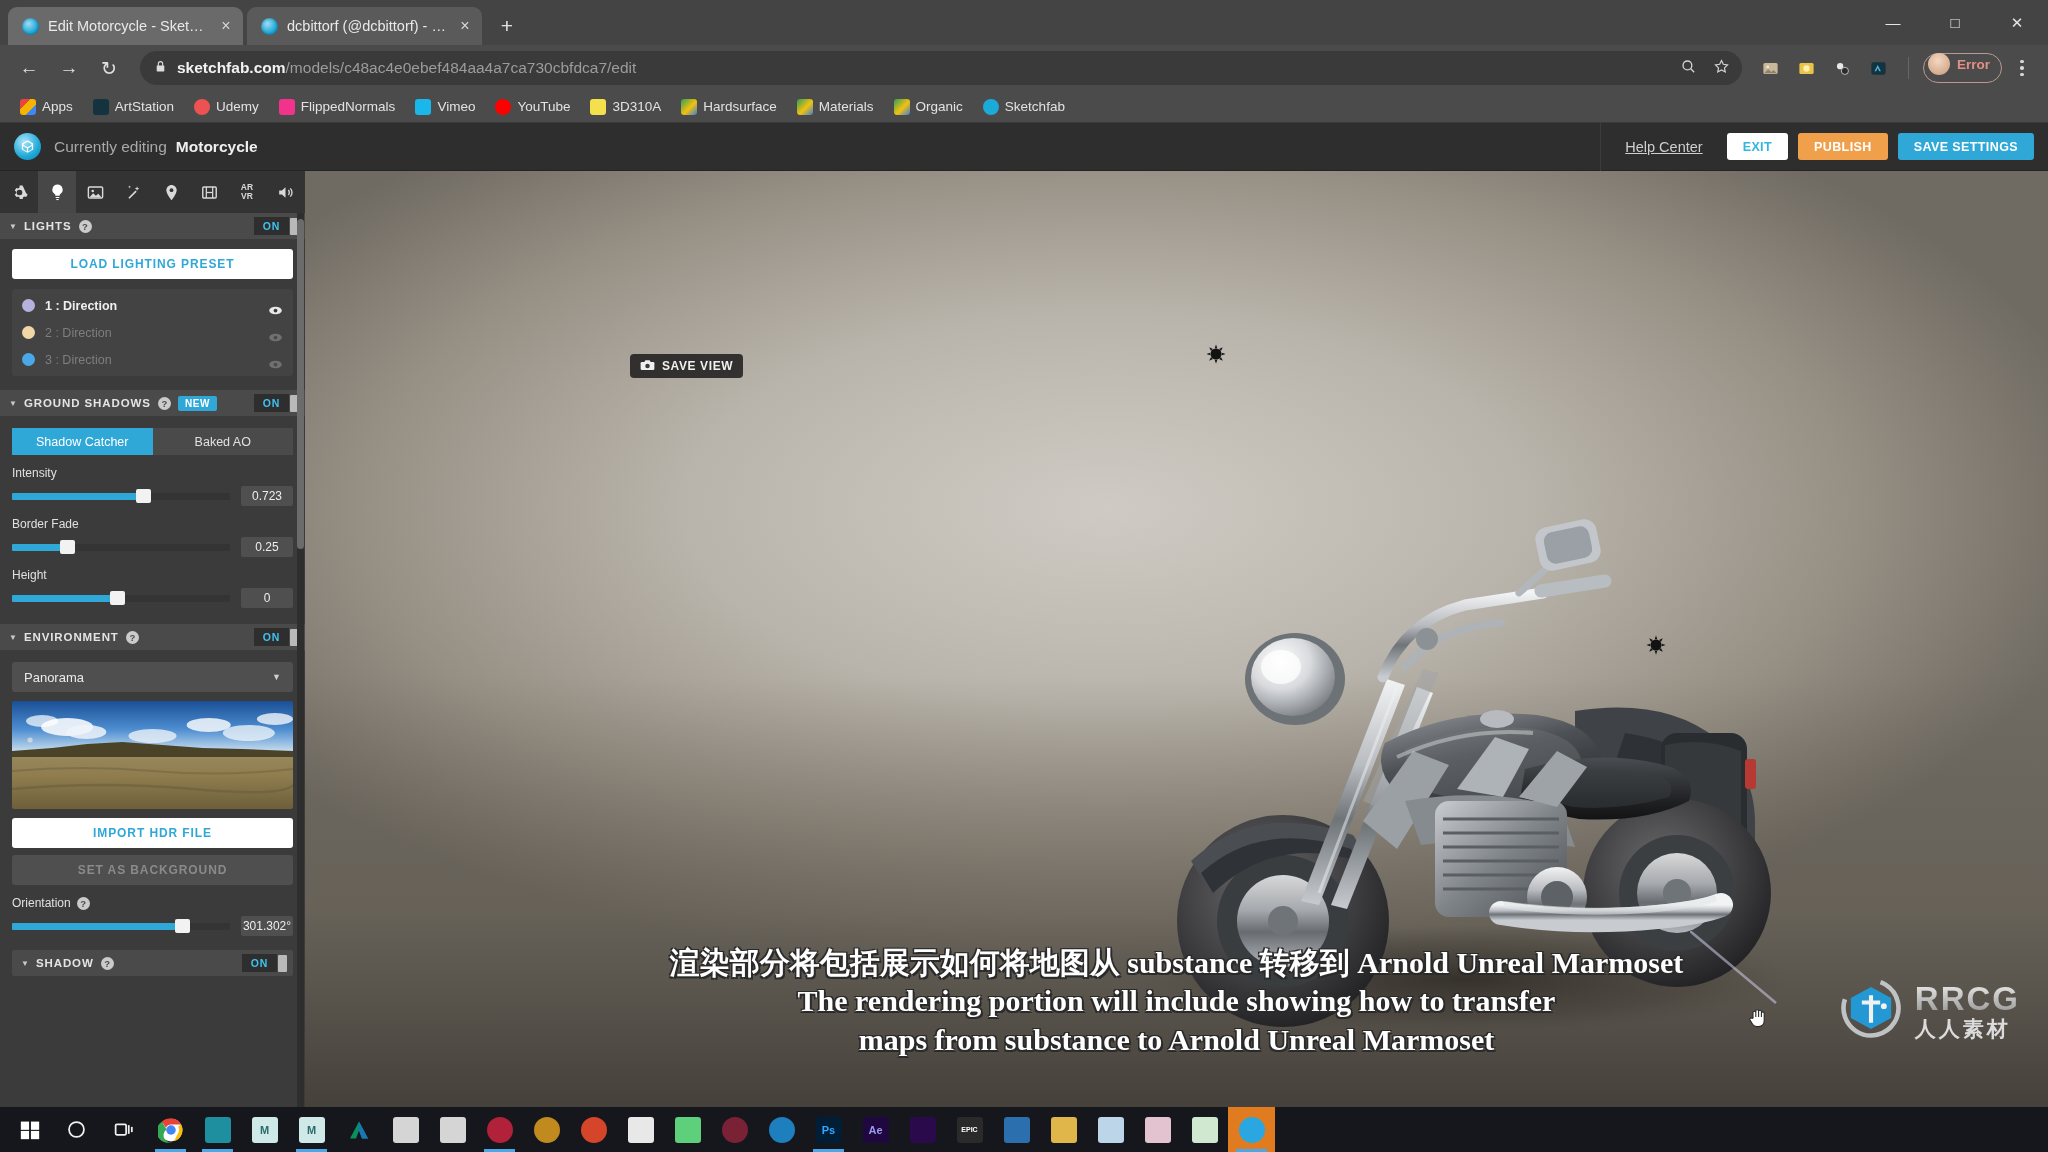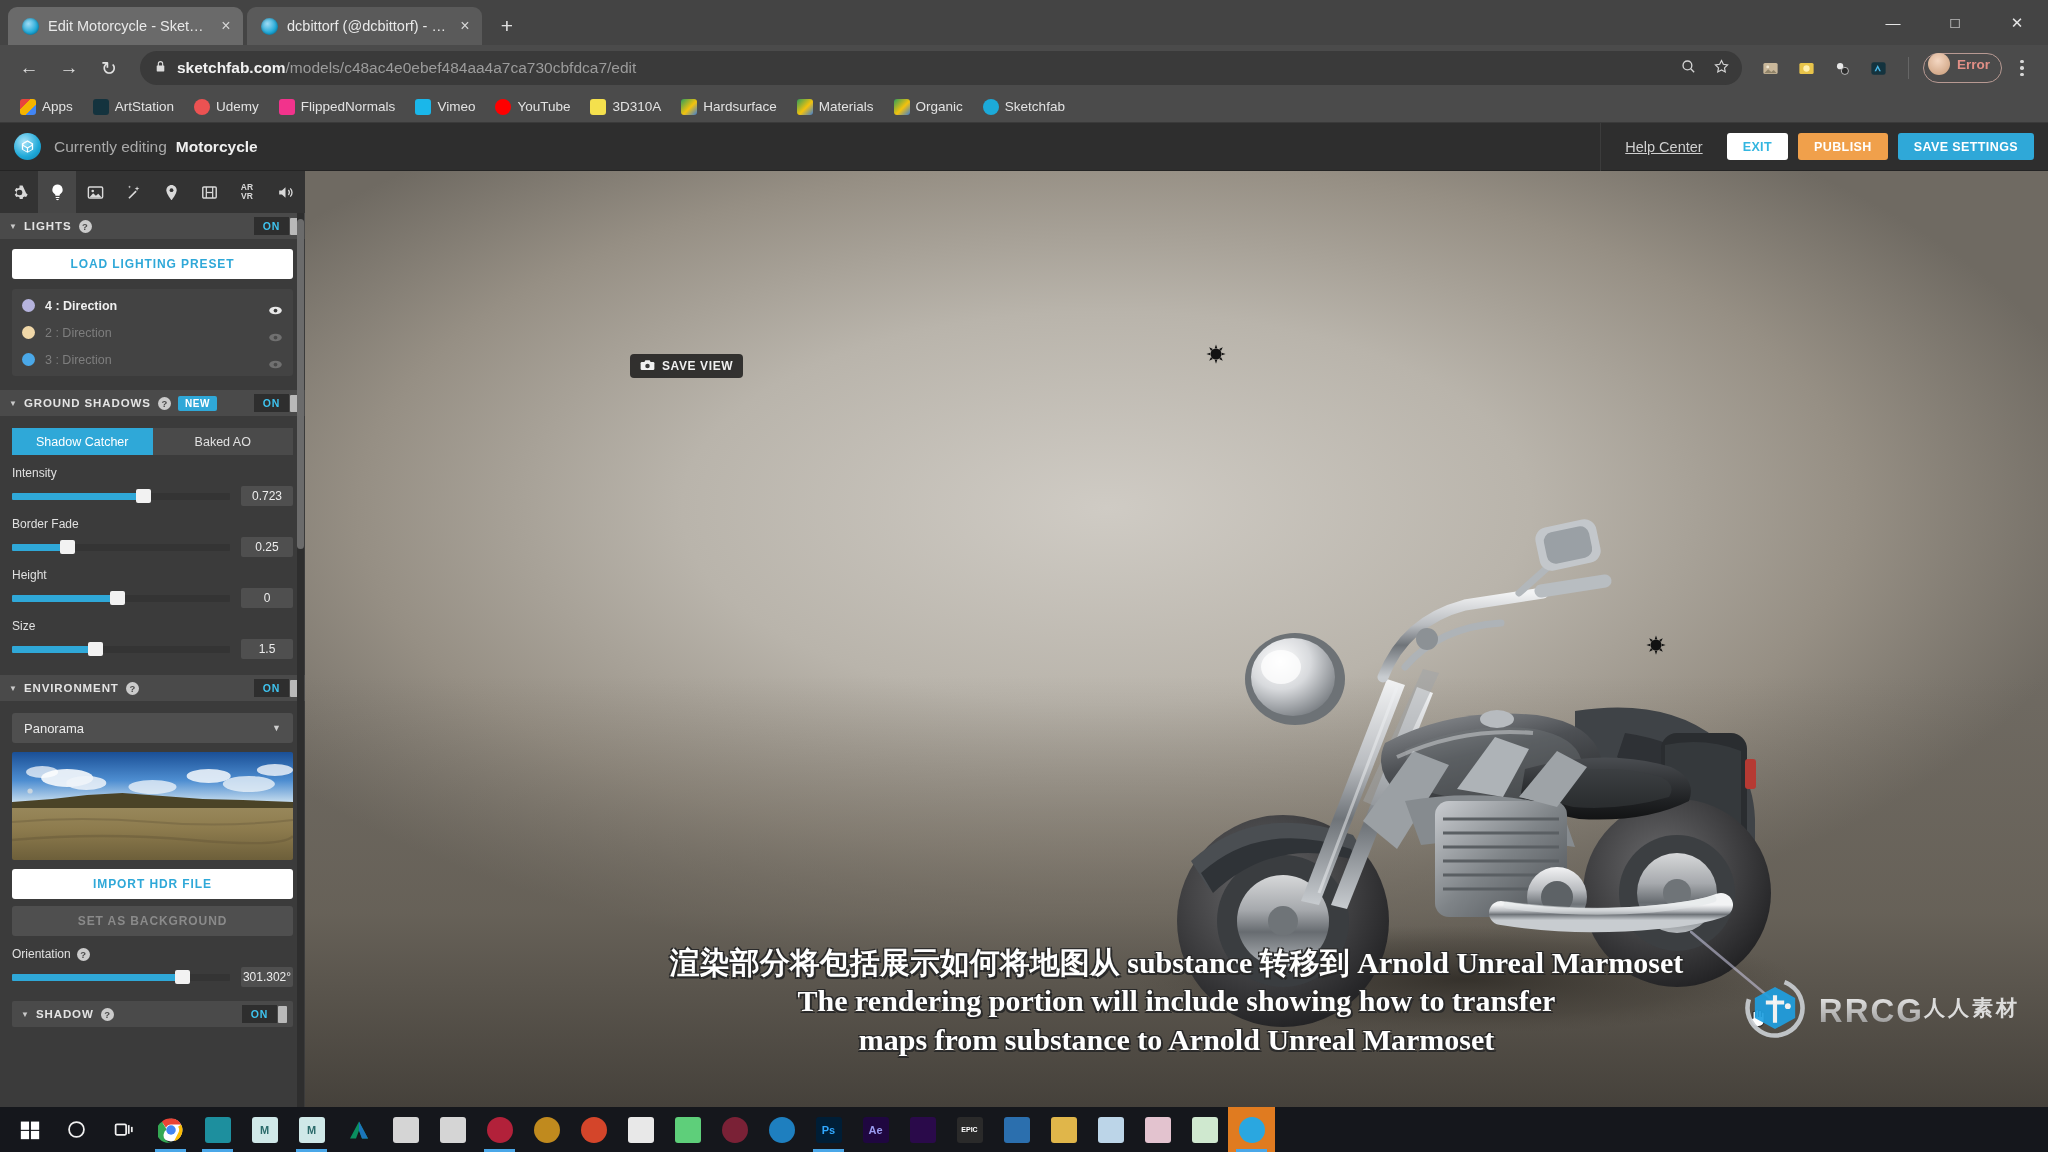"4 : Direction" span.lname { text: 4 -> 1 }
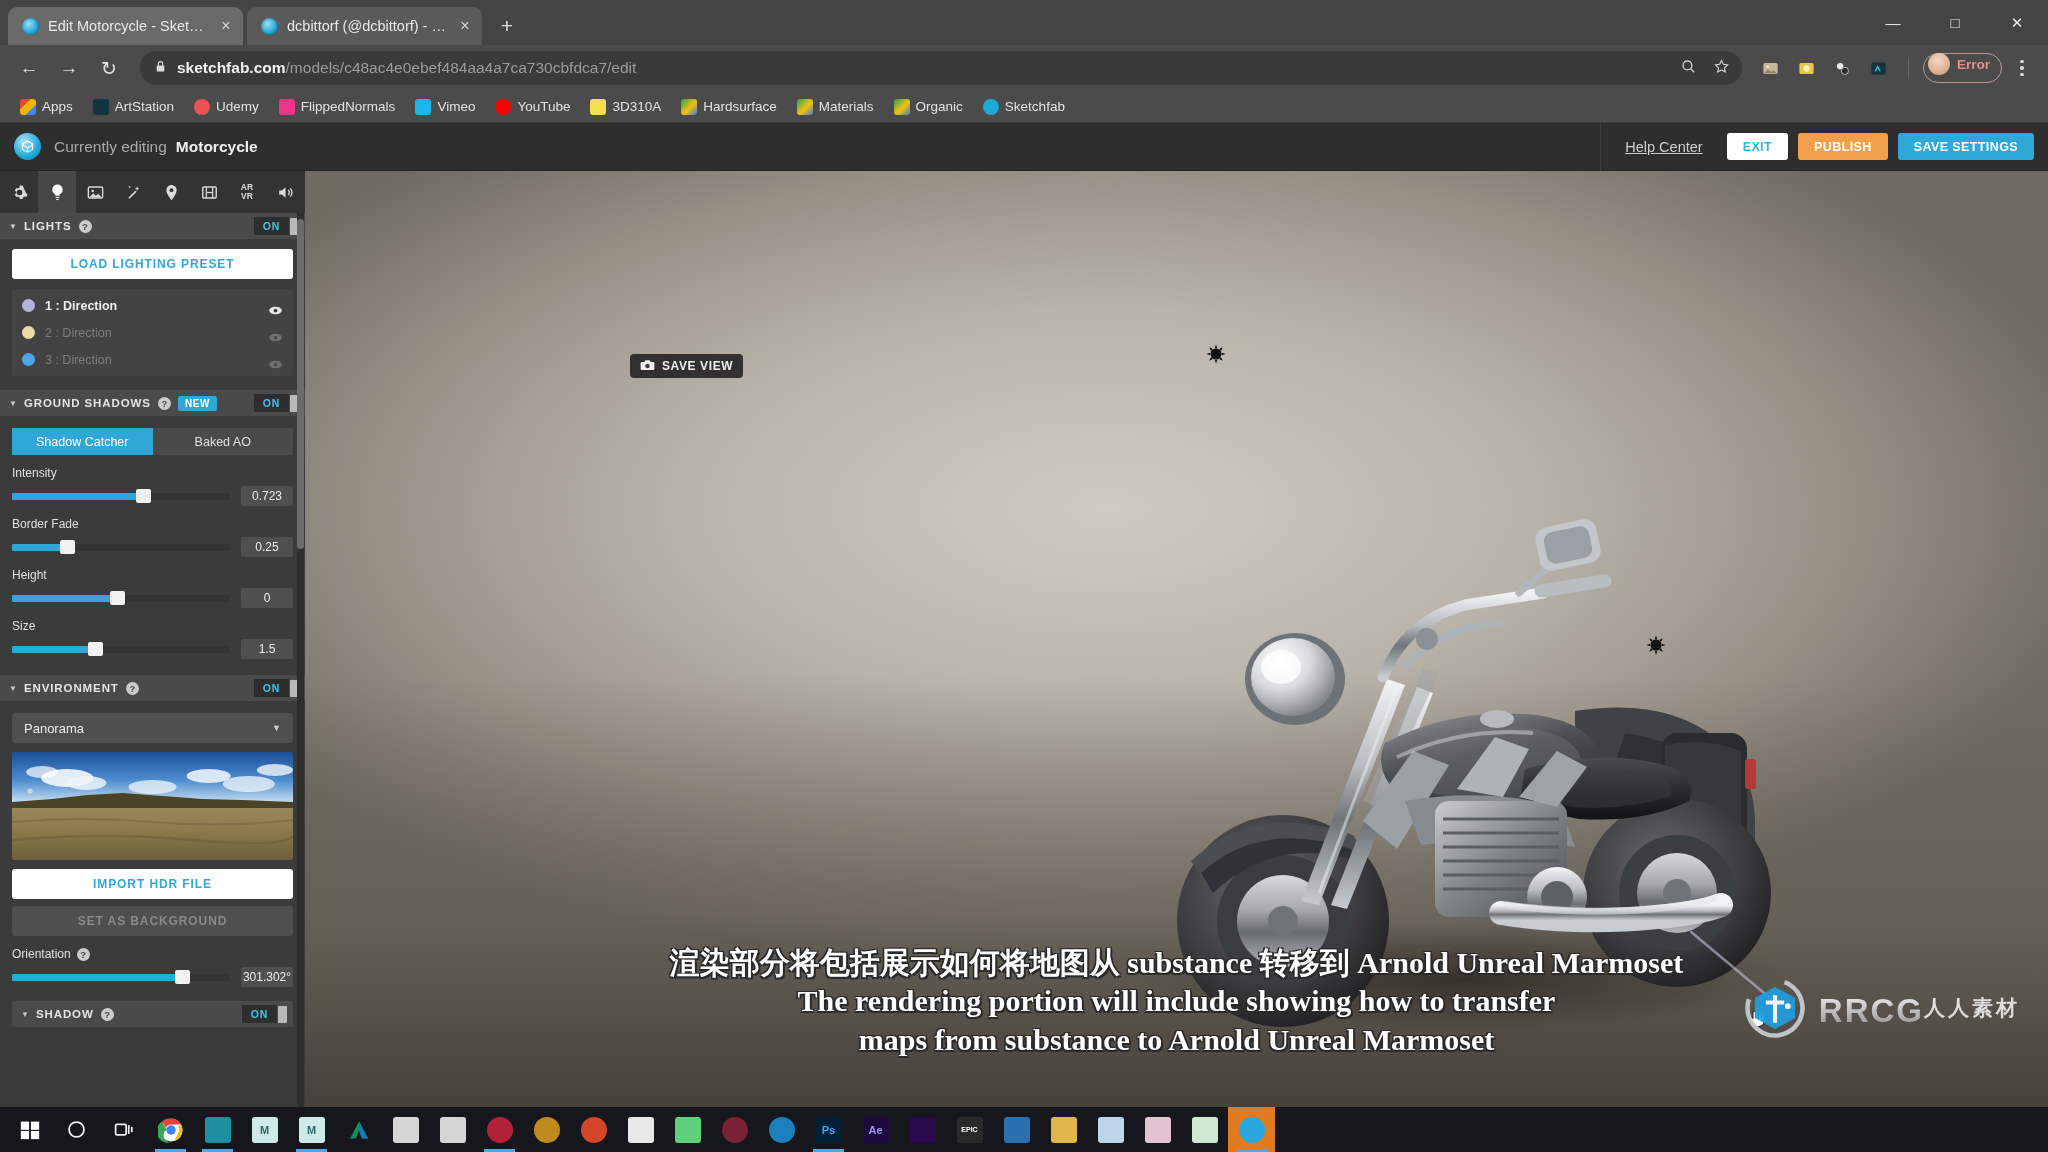"Size" div.ctl { html: <div> <div>Size</div> <div> <span> <span></span> <span></span> </span> <span>1.5</span> </div> </div> -> none }
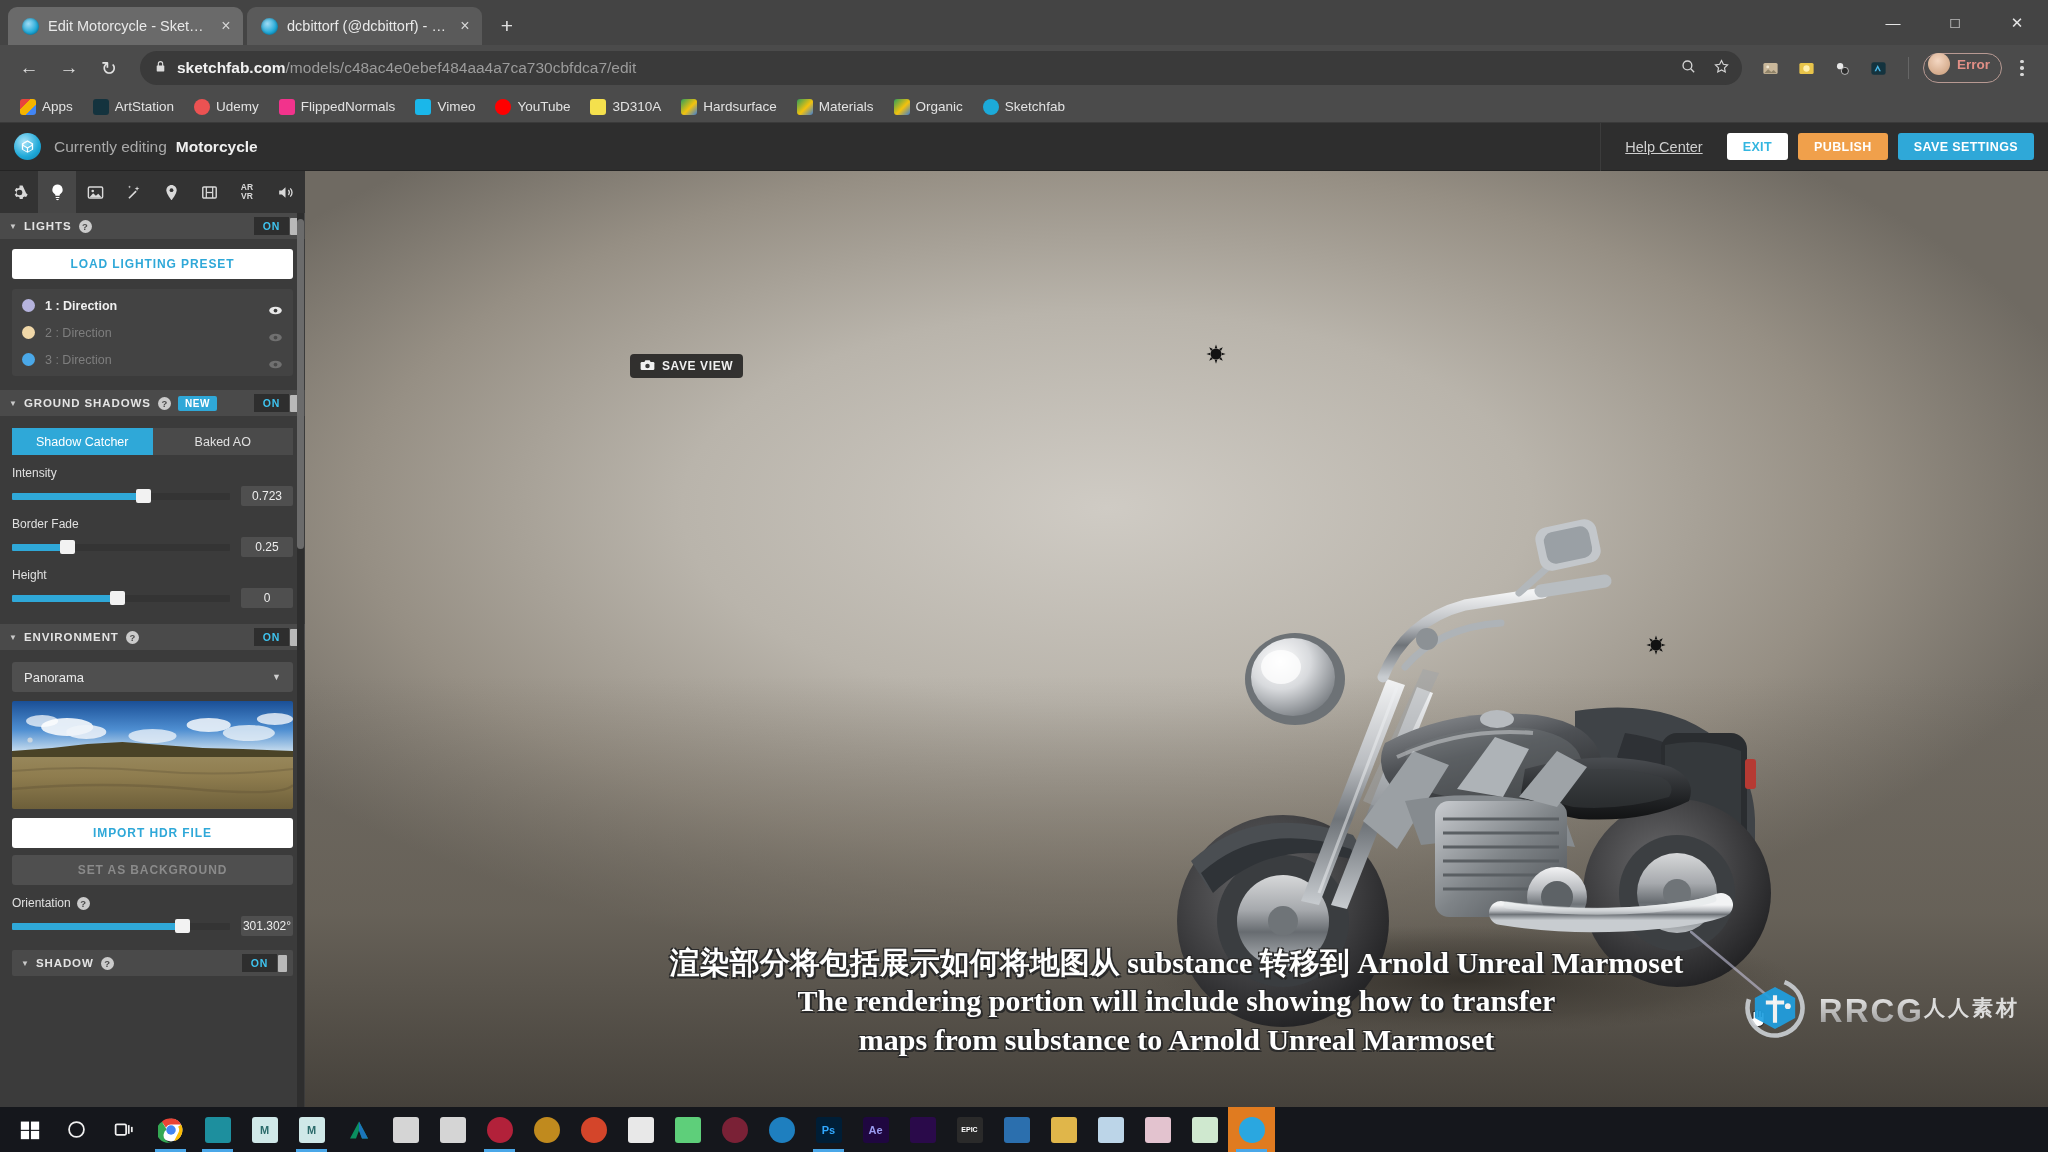"RRCG" .wm-text { flex-direction: row -> column }
